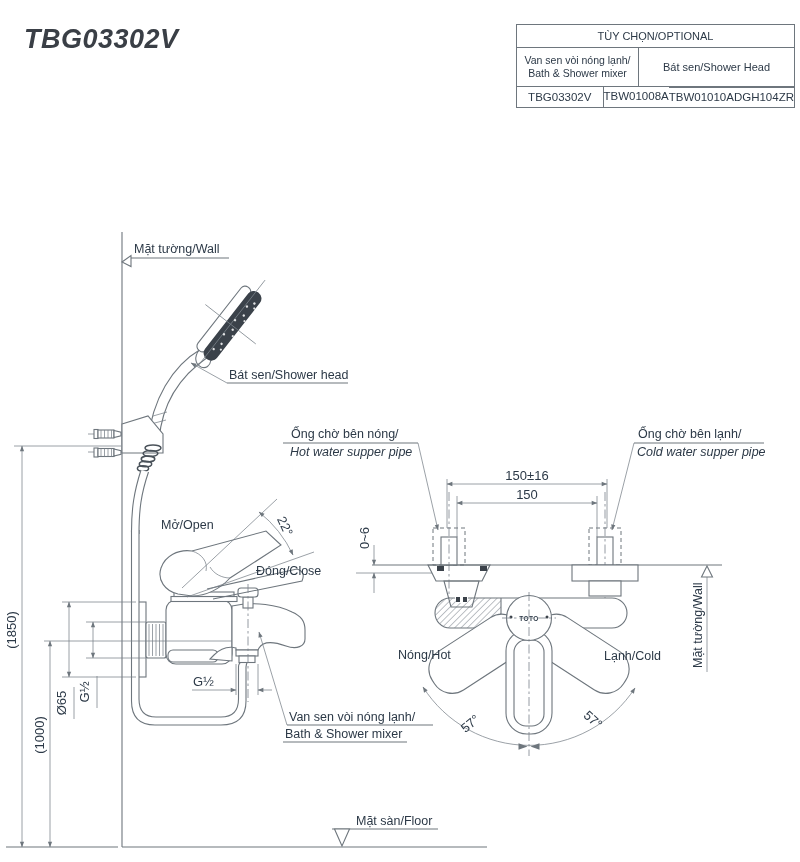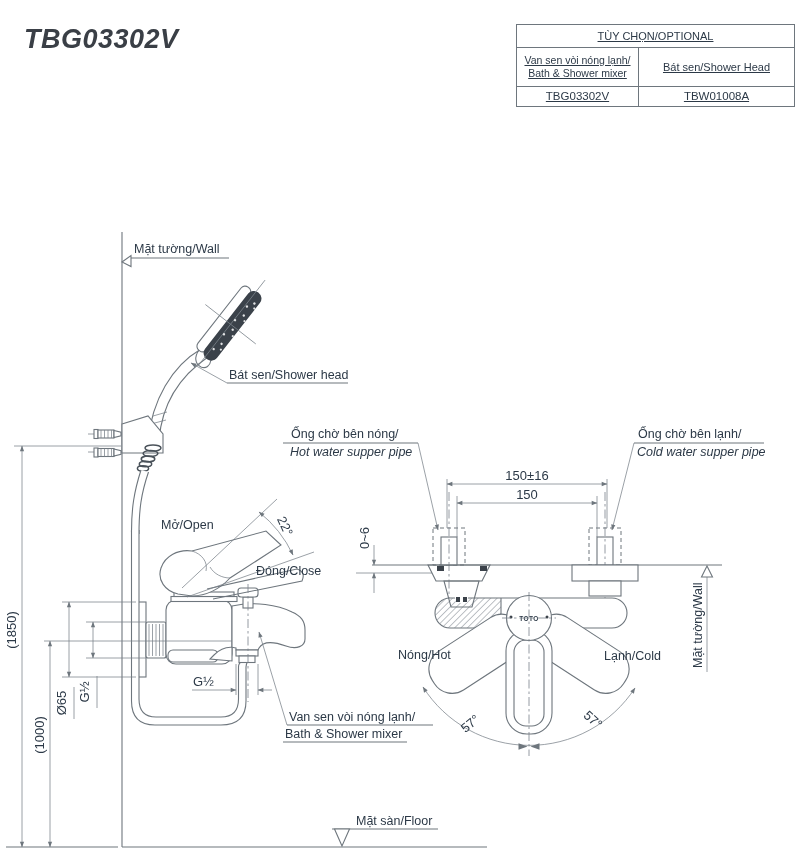"TÙY CHỌN/OPTIONAL" .opt-table { text-decoration: underline -> none }
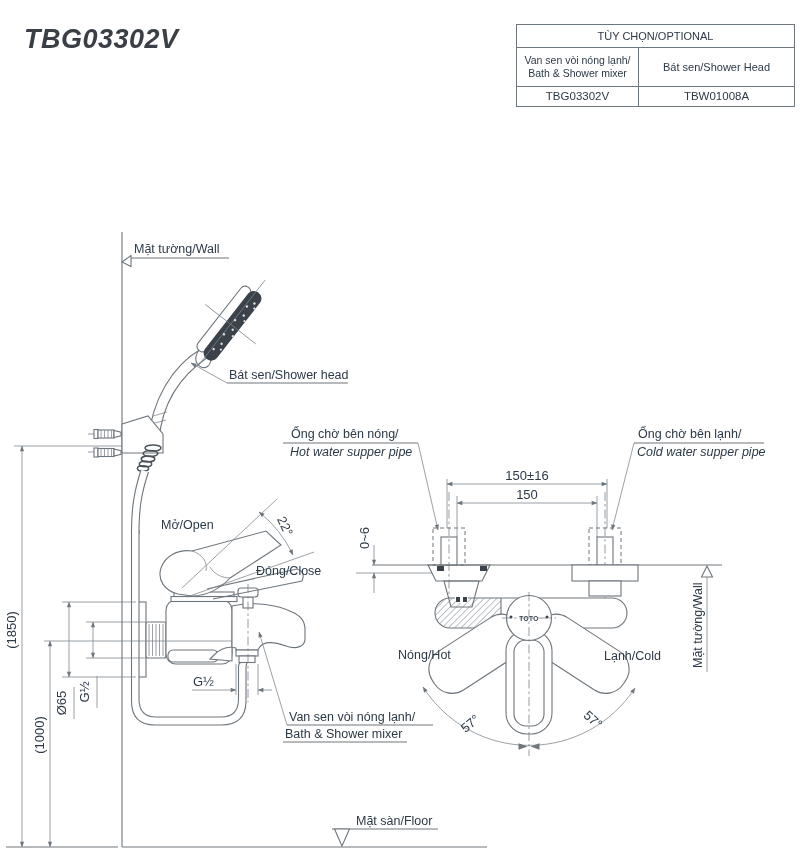"TBW01008A" .opt-body .c2 { flex-direction: column -> row }
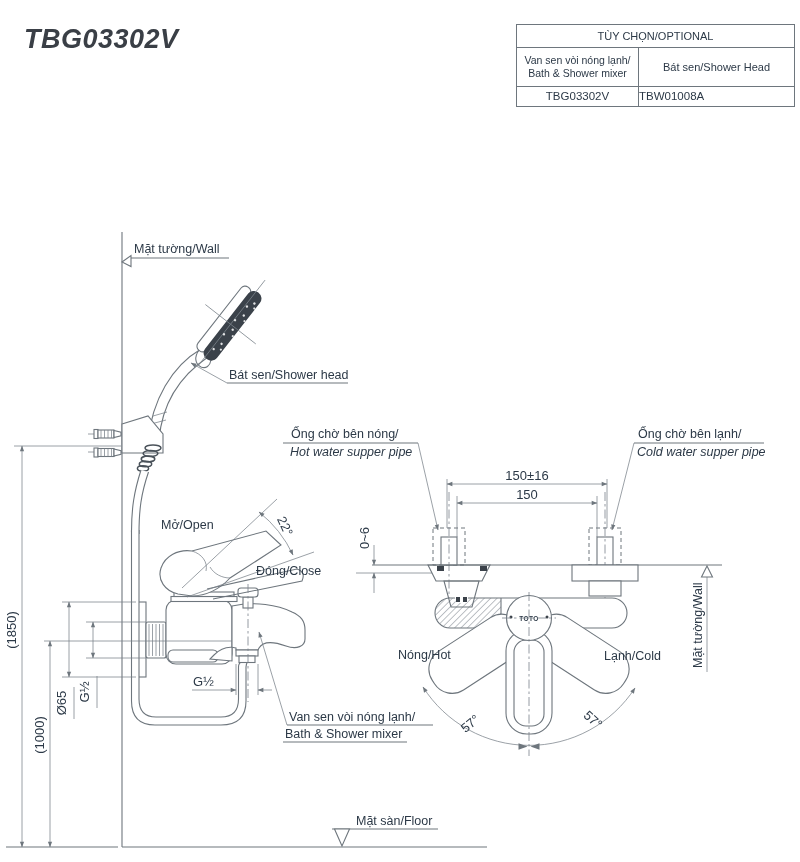"TBW01010A" div.opt-row { html: none -> <div>TBW01010A</div> }
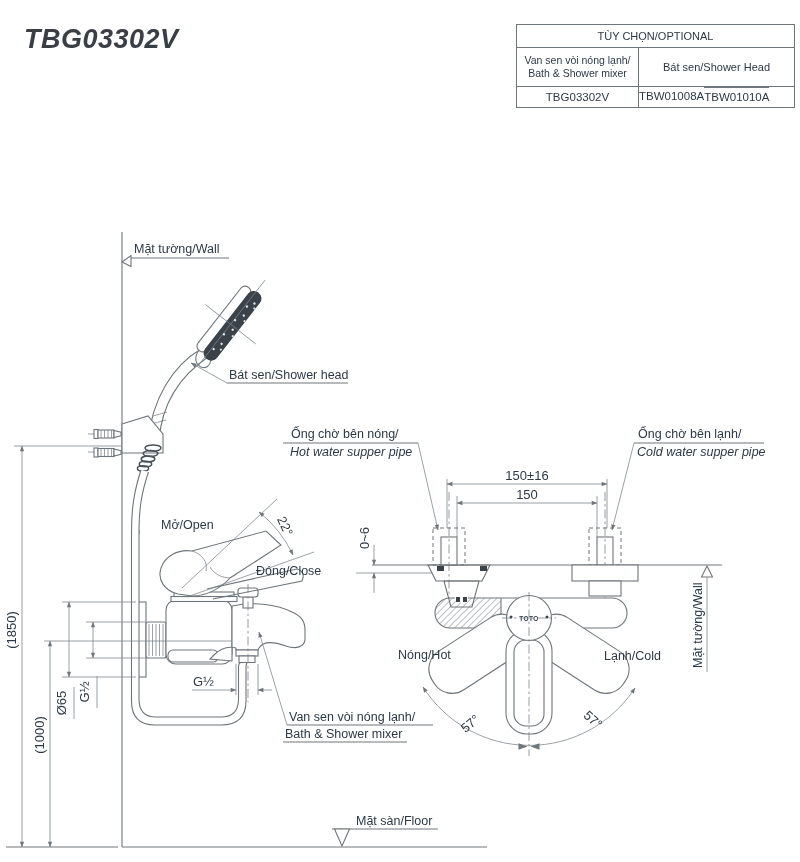"DGH104ZR" div.opt-row { html: none -> <div>DGH104ZR</div> }
